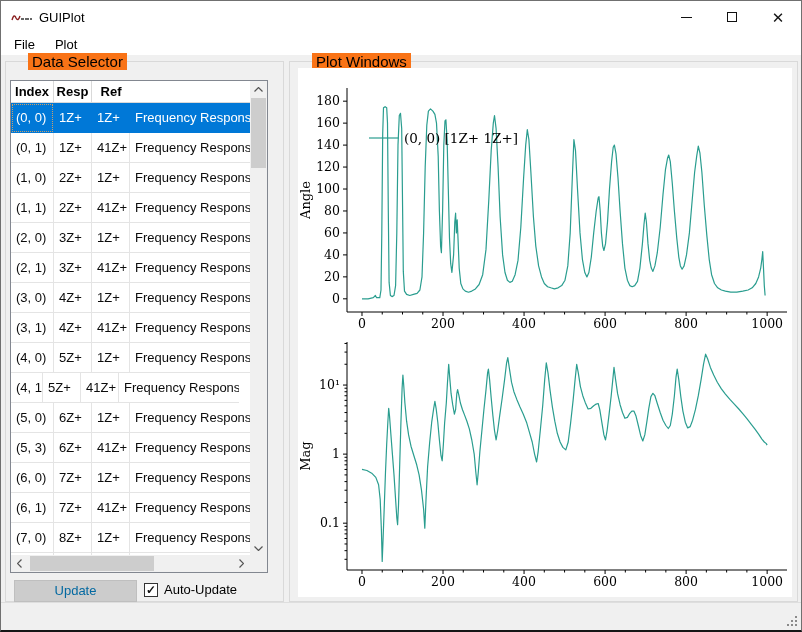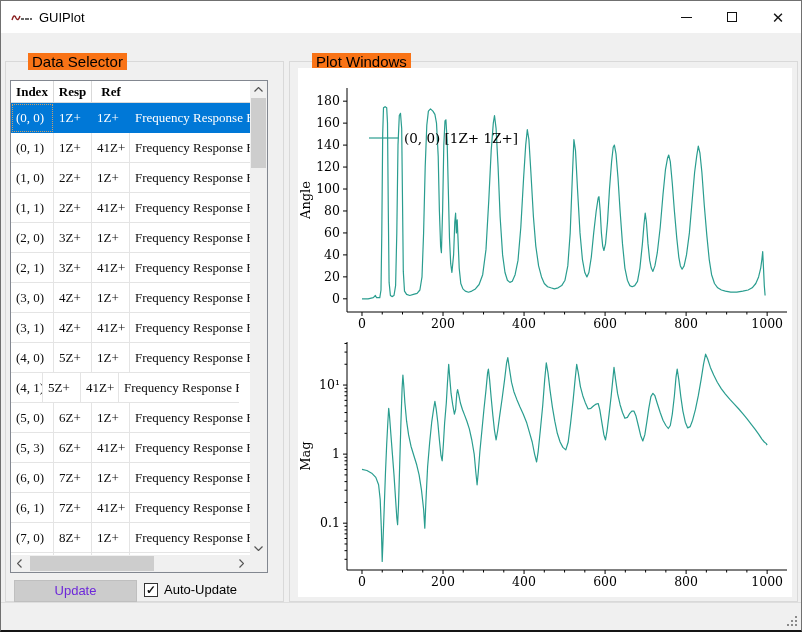"File" div.menubar { html: none -> <div> <span>File</span> <span>Plot</span> </div> }
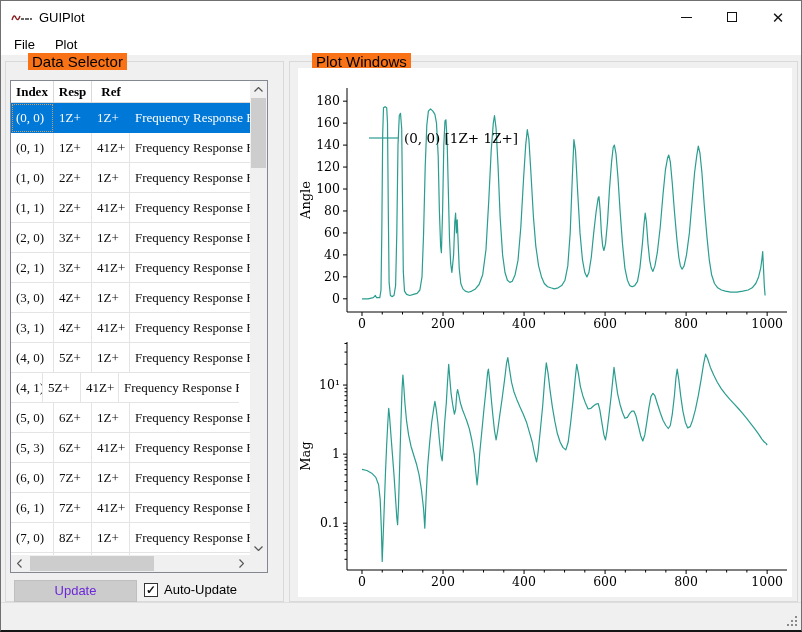"Index" #table-frame { font-family: Liberation Serif, serif -> none }
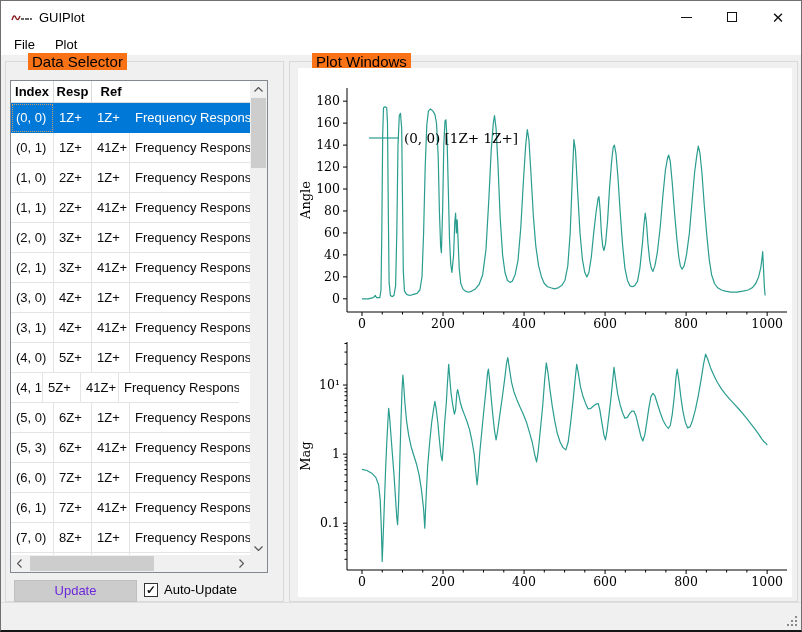"Update" #update-btn { color: #6d28d9 -> #0369a1 }
